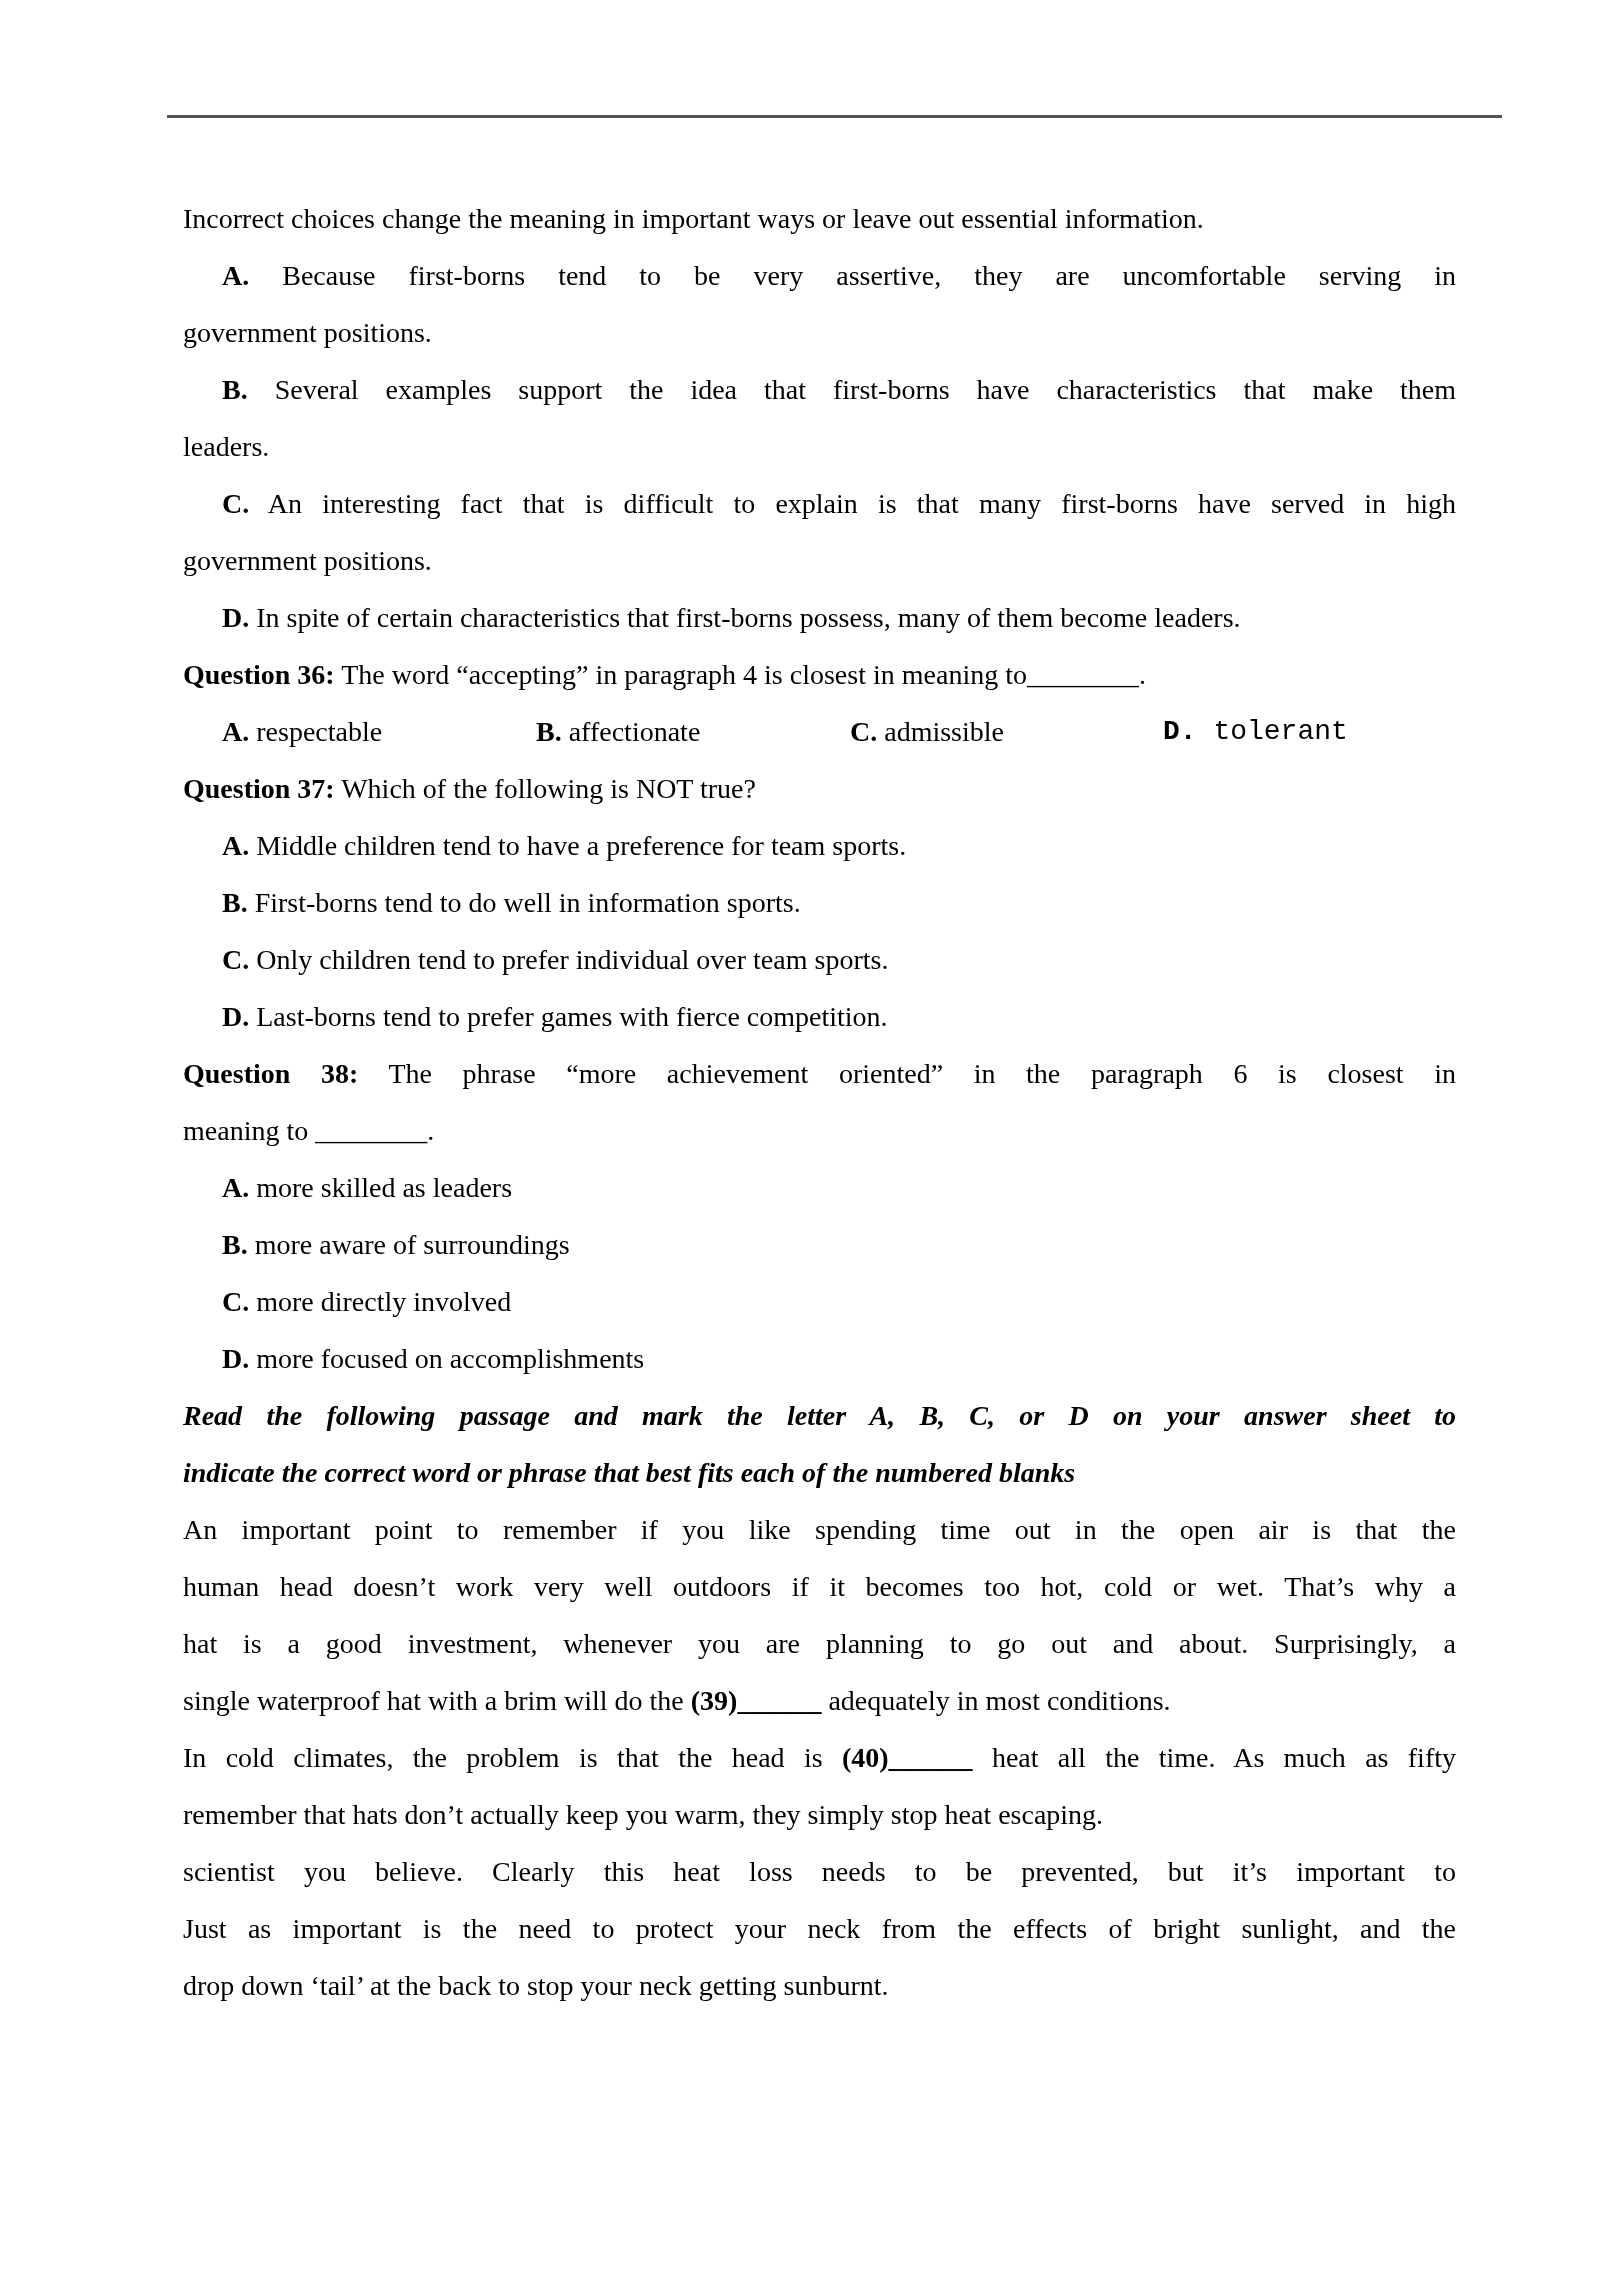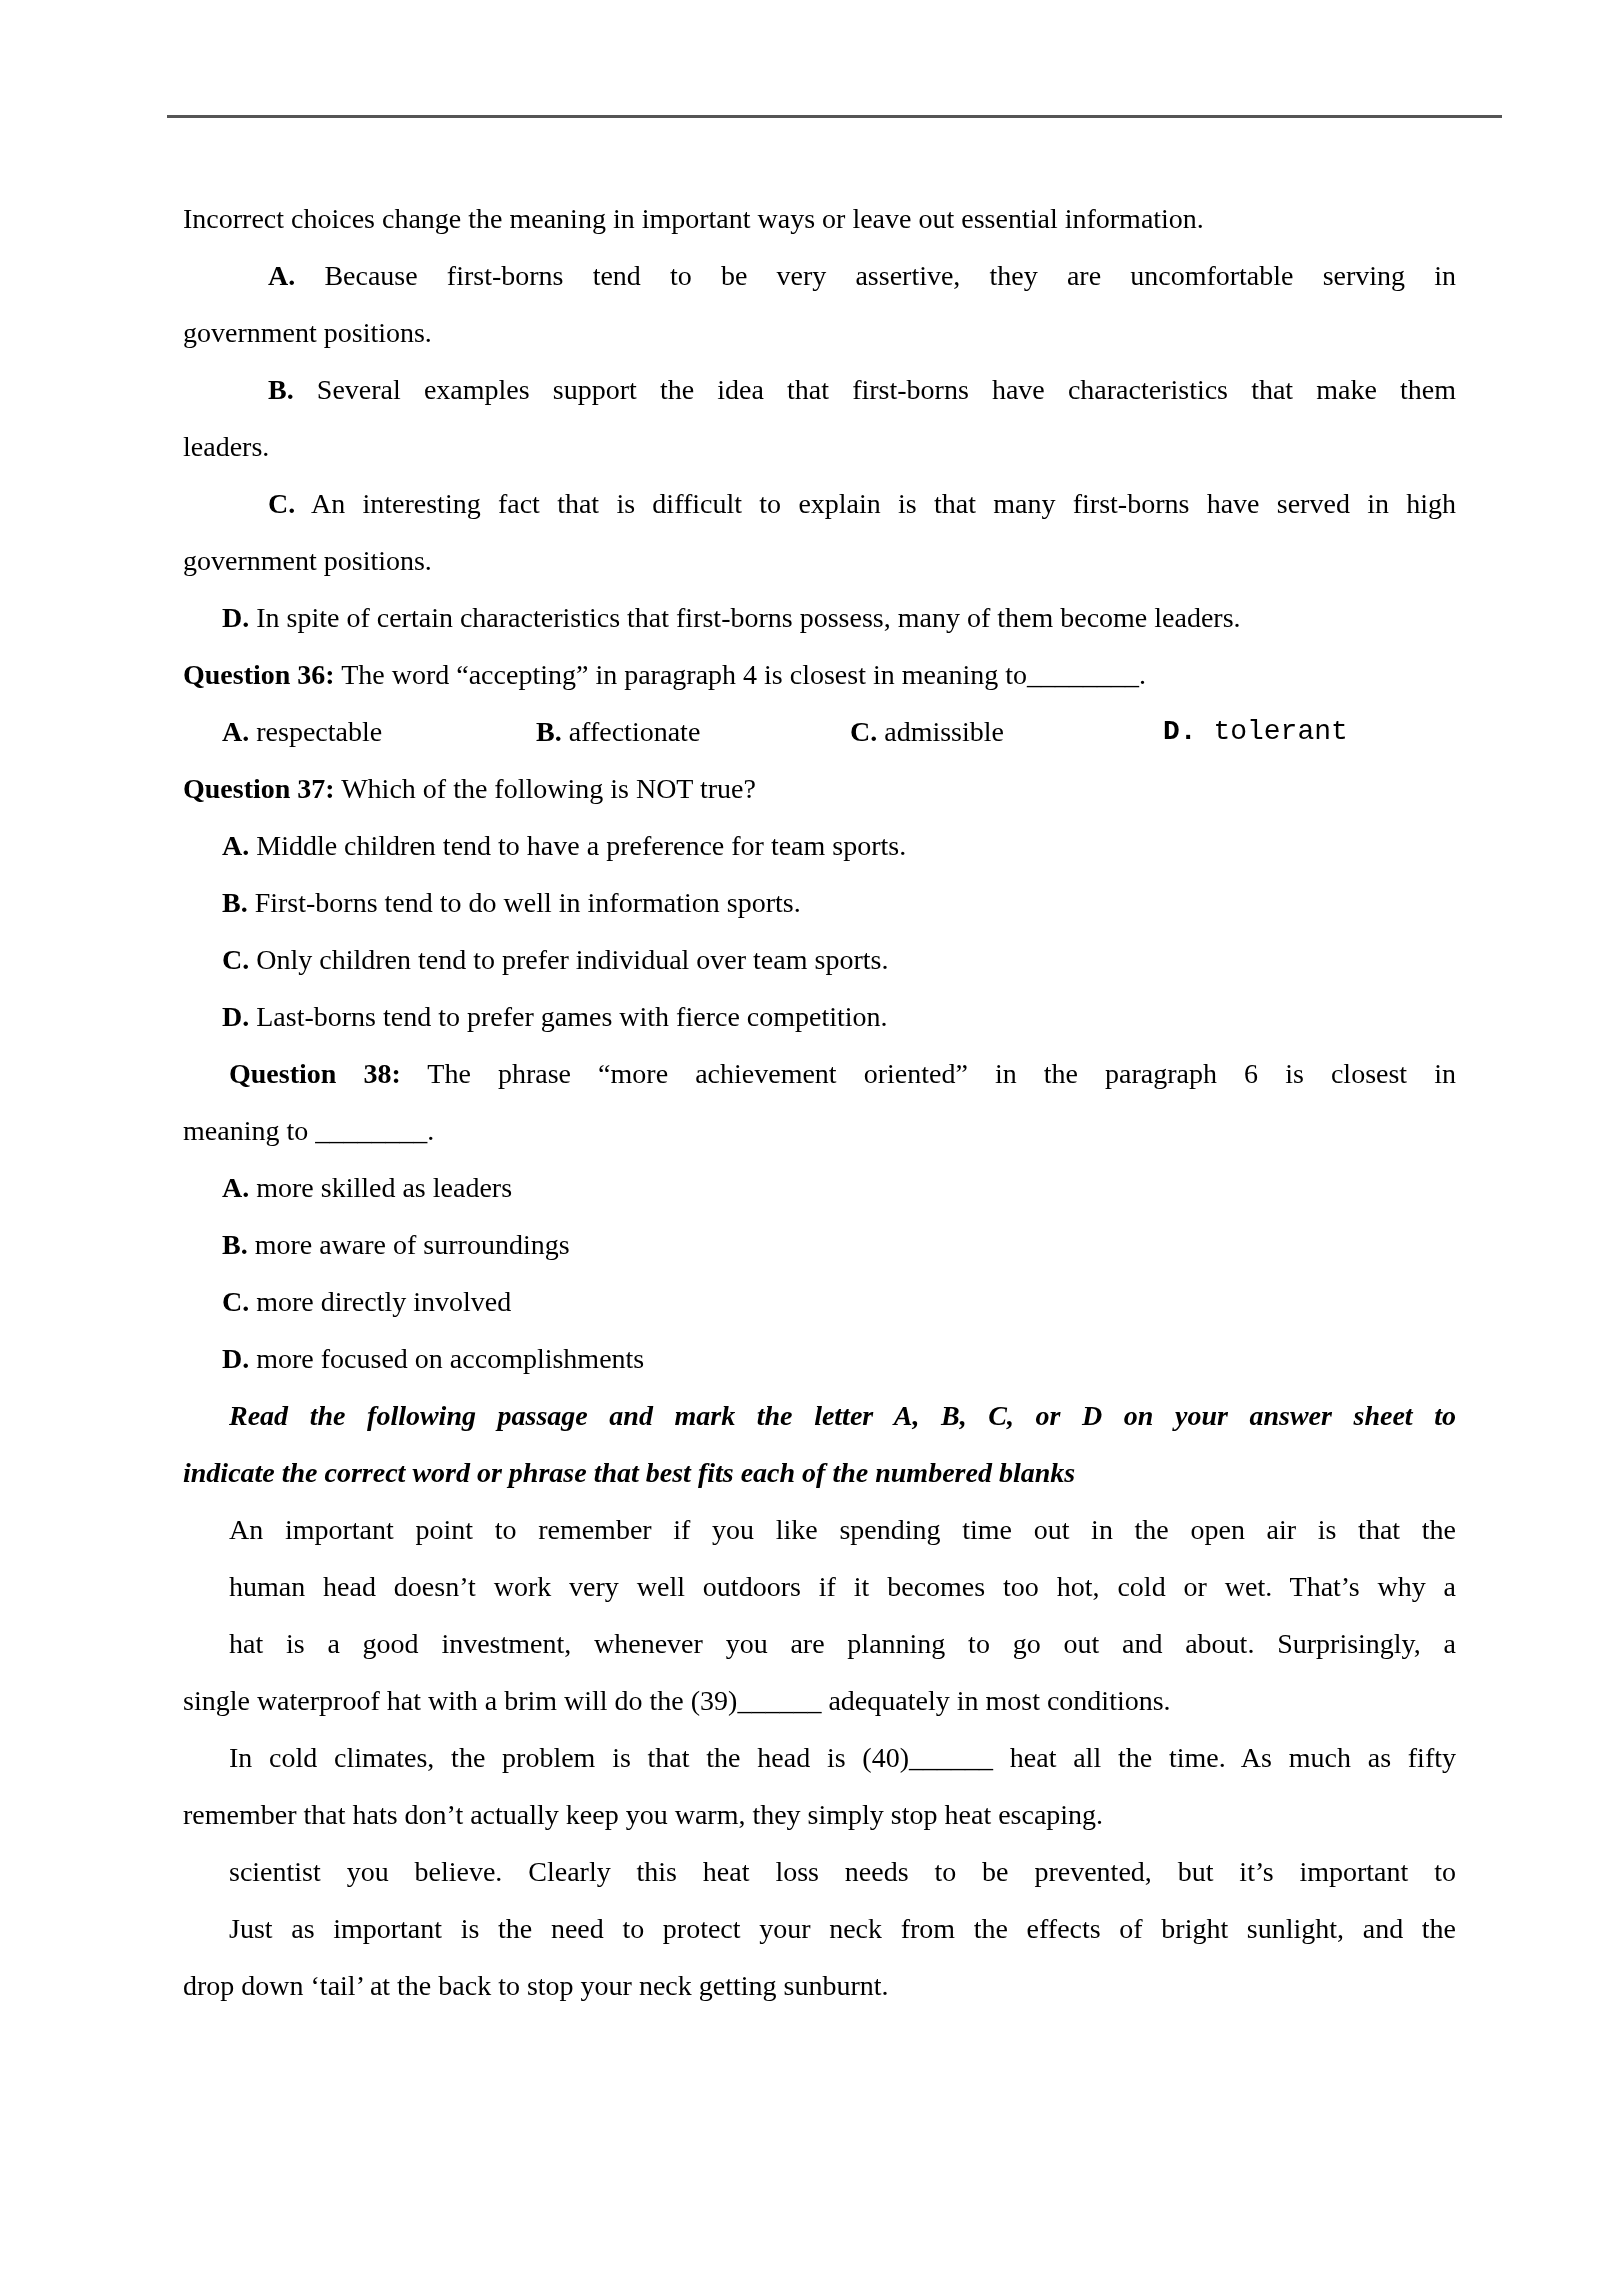"A. Because first-borns tend to" .just { margin-left: 46px -> none }
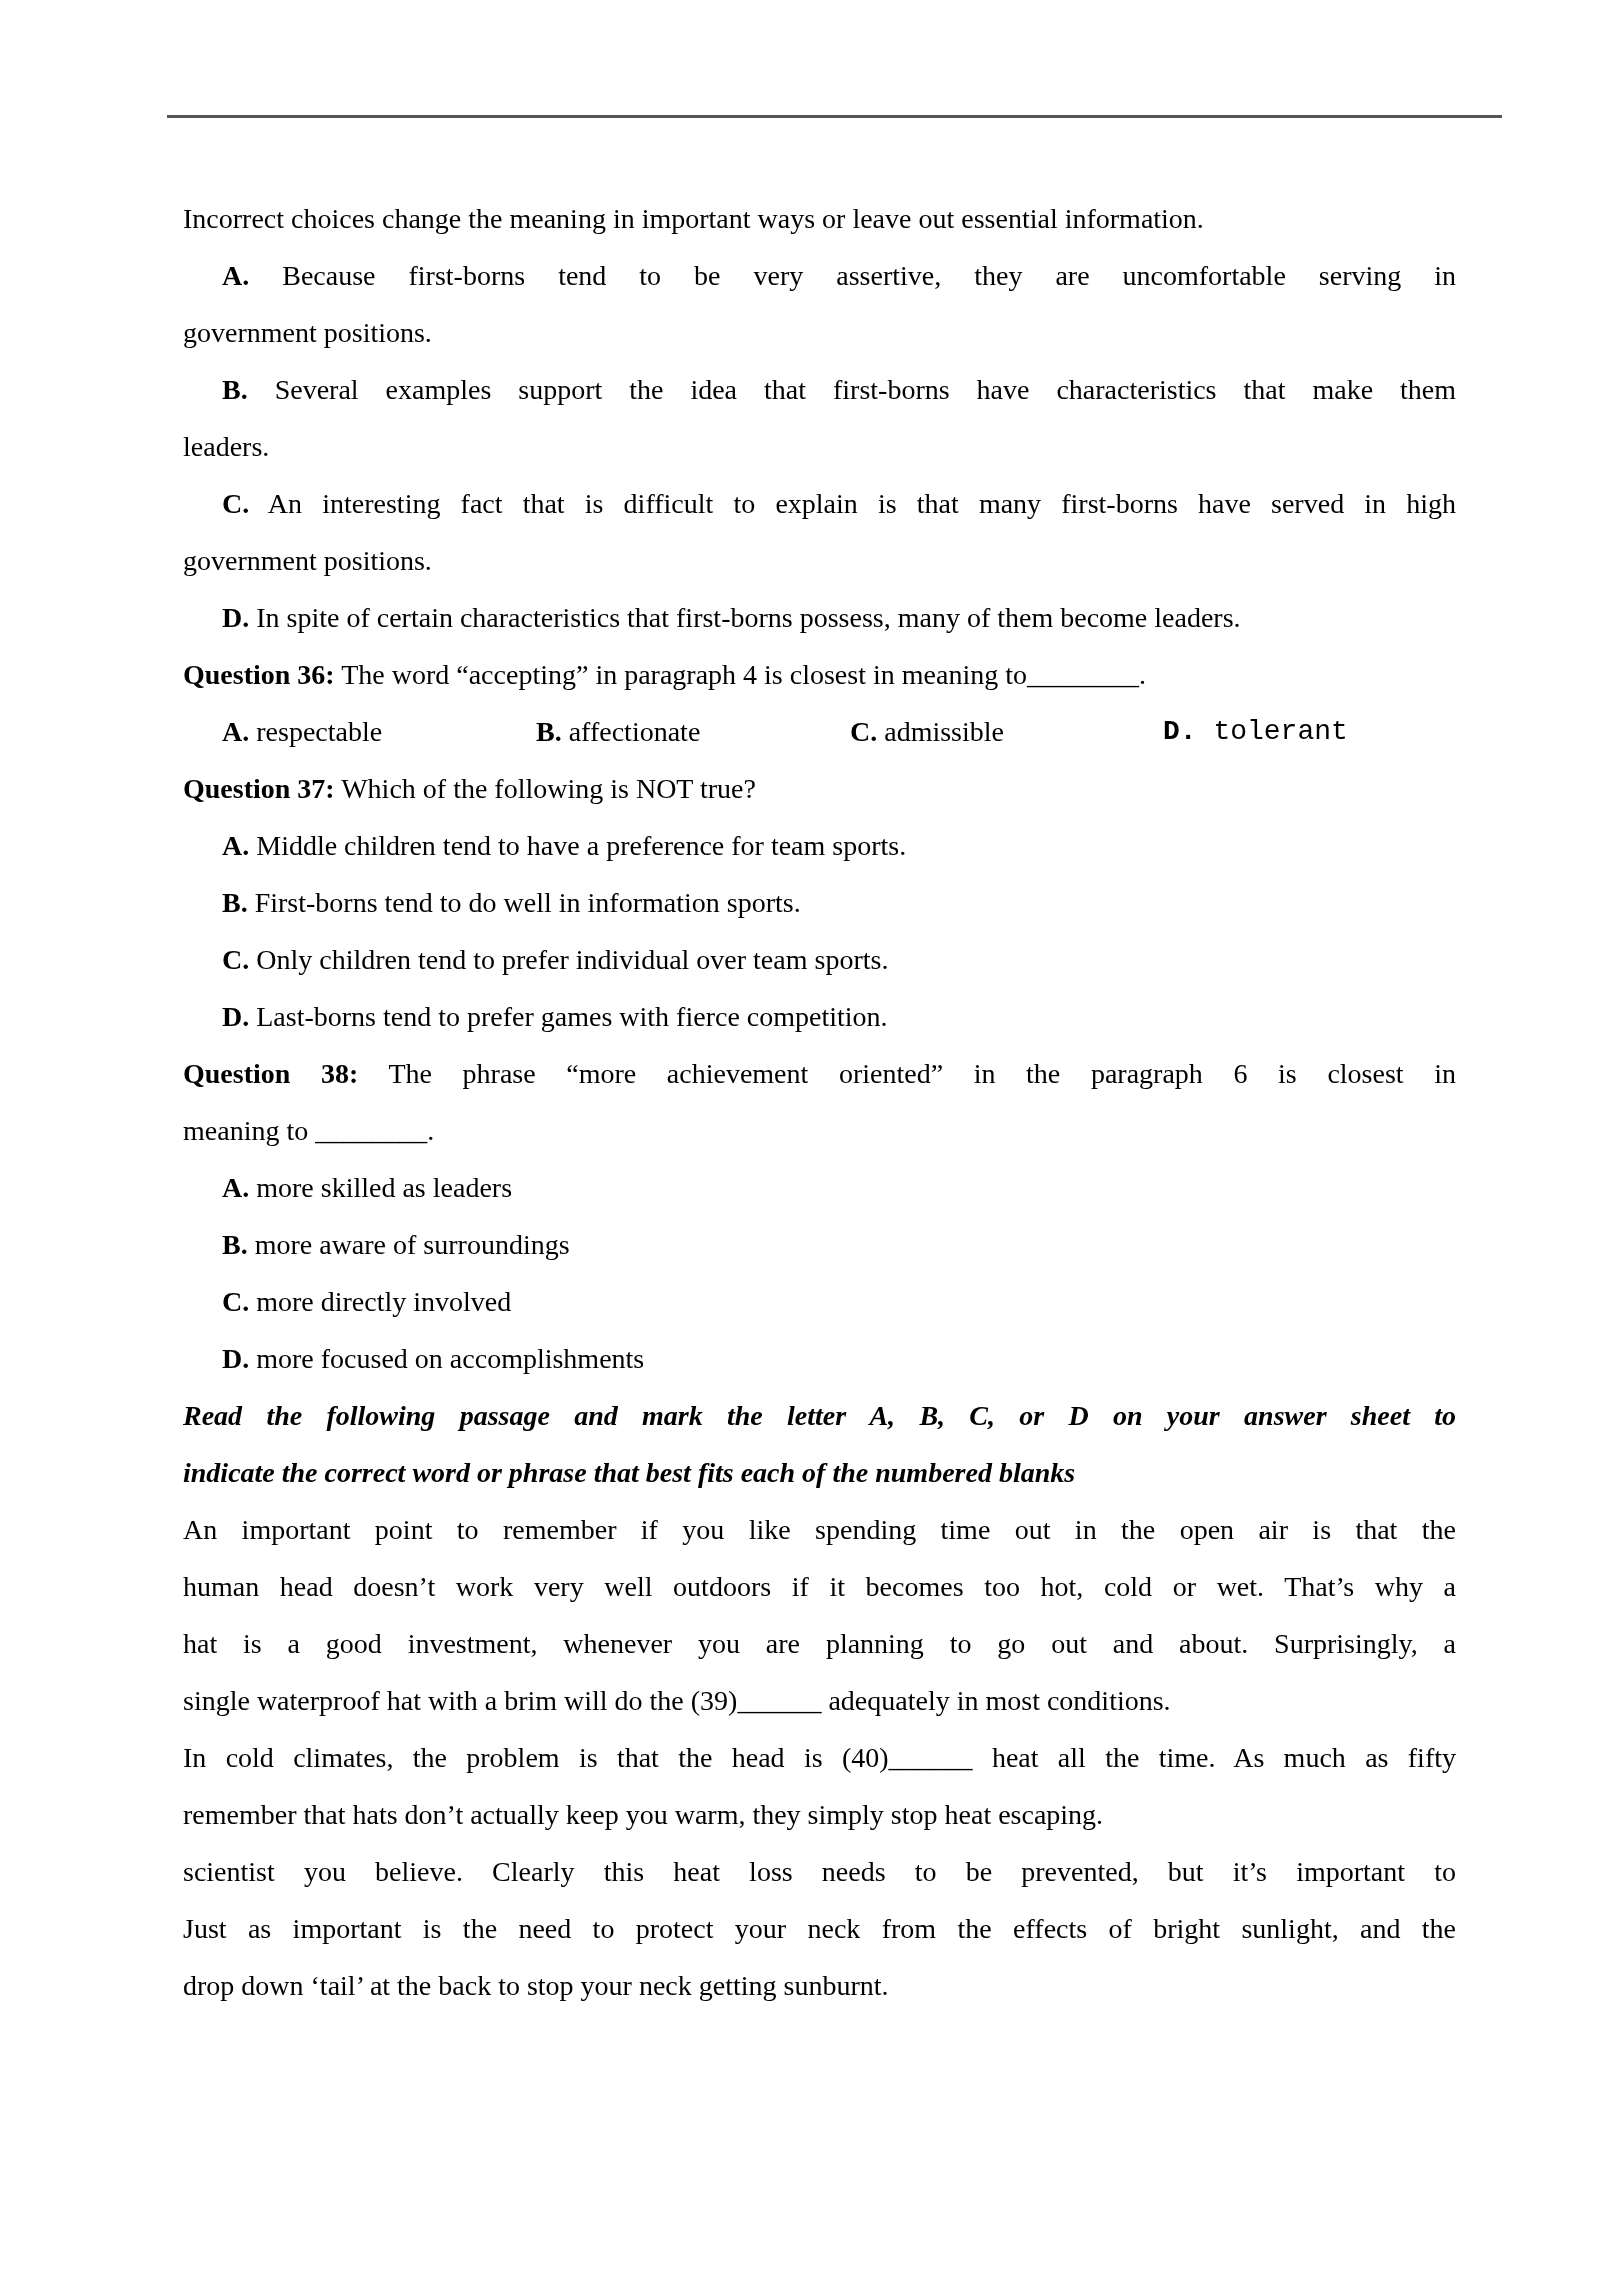"(39)______" .blank { font-weight: normal -> bold }
